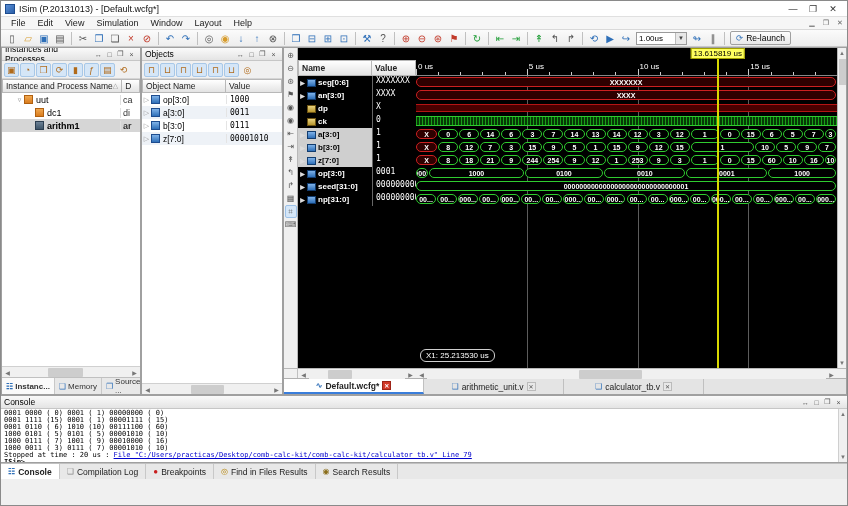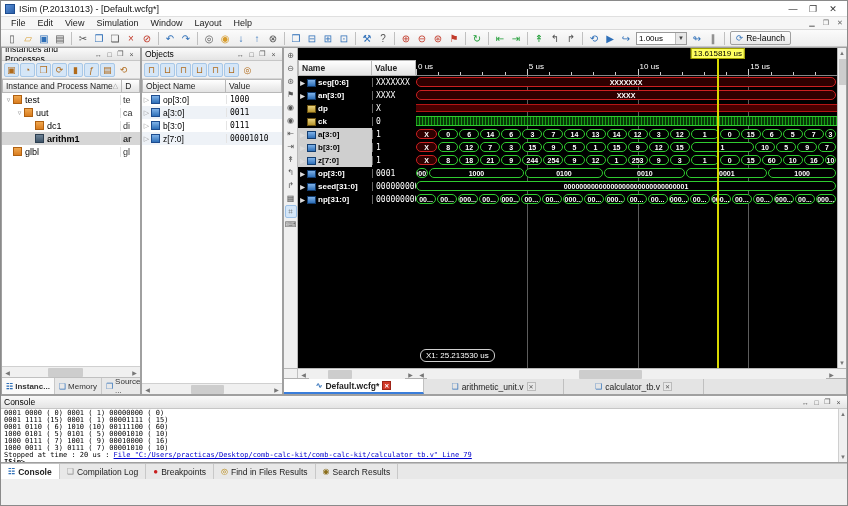"seg[0:6]" .wrowname { align-items: center -> none }
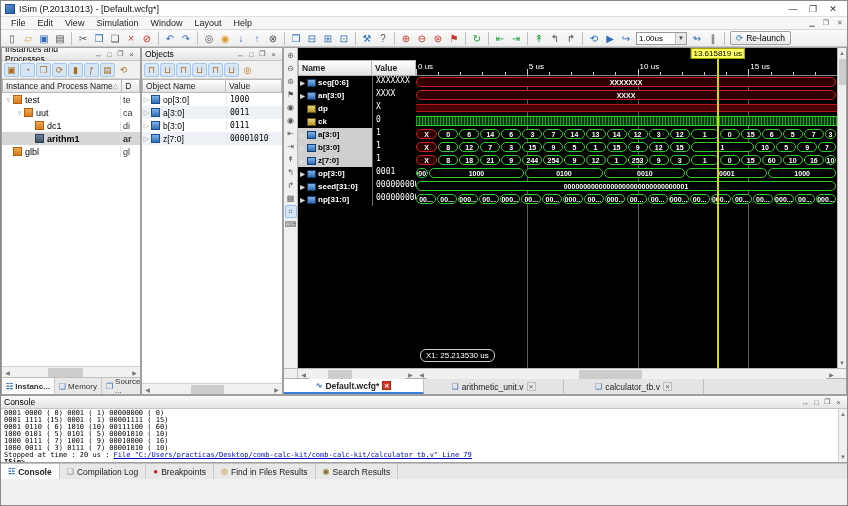"test" div.trow { html: <div> <span>▿</span> <span></span> <span>test</span> <span>te</span> </div> -> none }
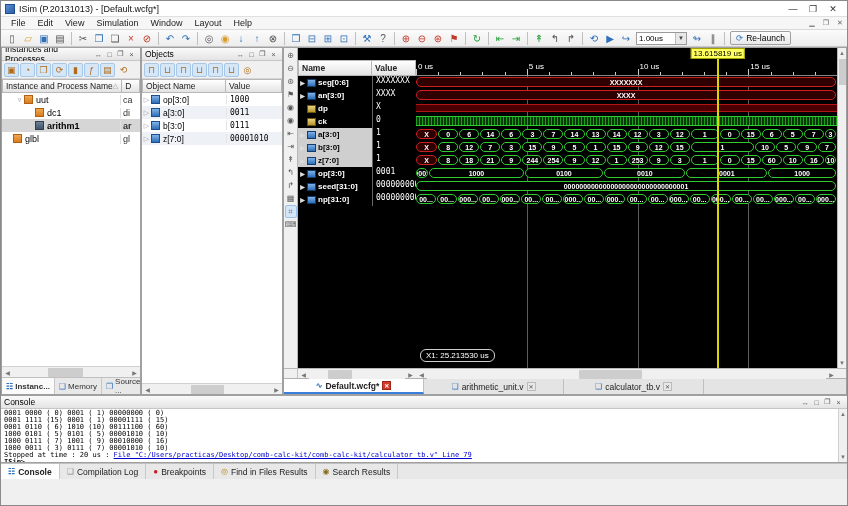"glbl" div.trow { html: <div> <span></span> <span></span> <span>glbl</span> <span>gl</span> </div> -> none }
